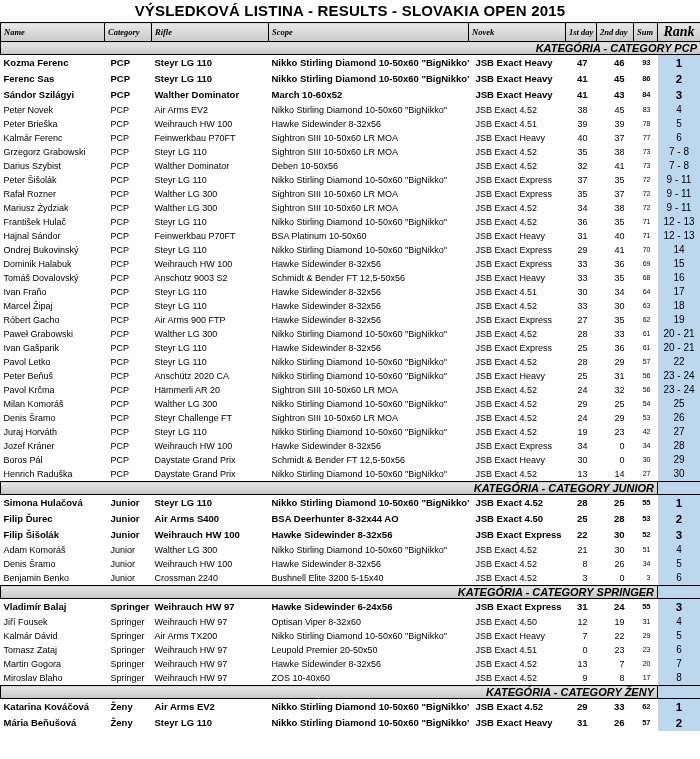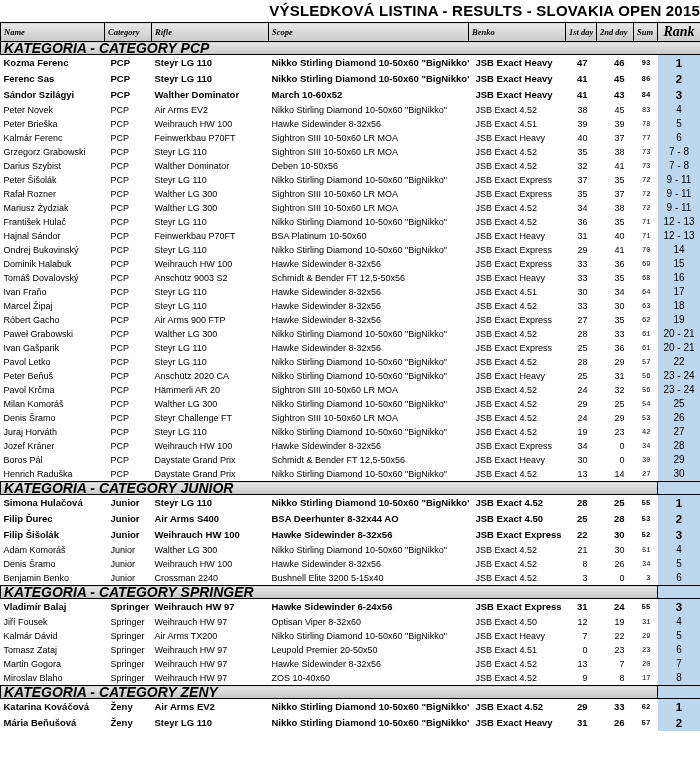"VÝSLEDKOVÁ LISTINA - RESULTS -" .title { text-align: right -> center }
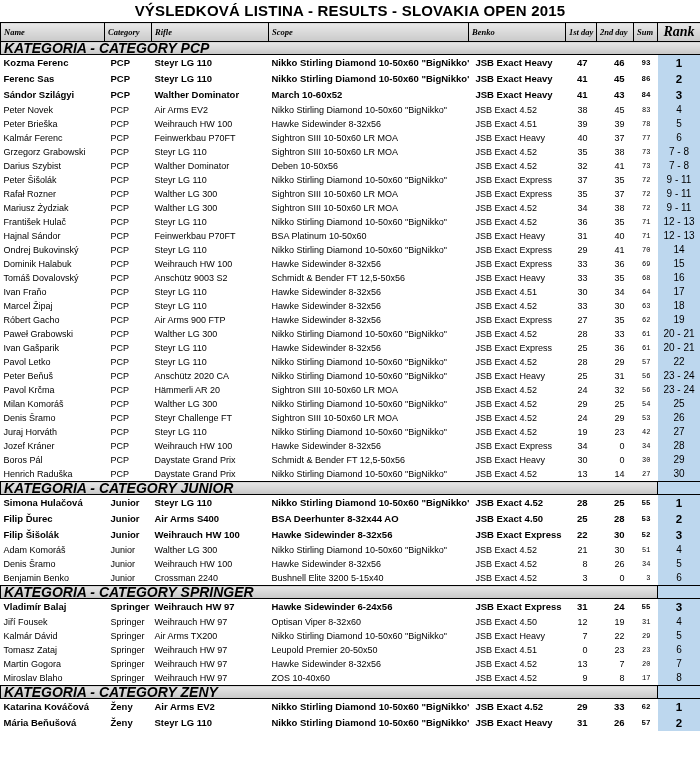"Benko" th { text: Benko -> Novek }
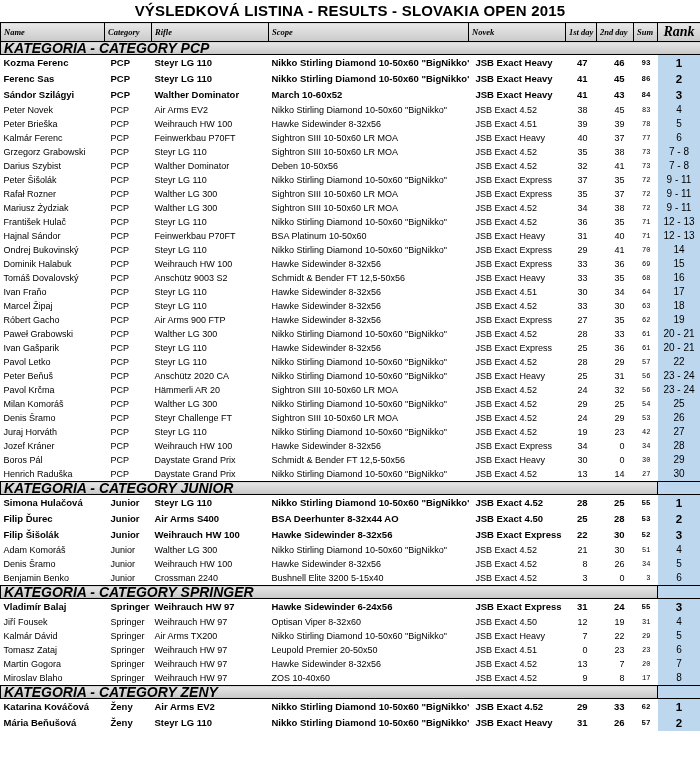"KATEGÓRIA - CATEGORY PCP" tr.band td.bandcell { font-size: 14px -> 11px; text-align: left -> right }
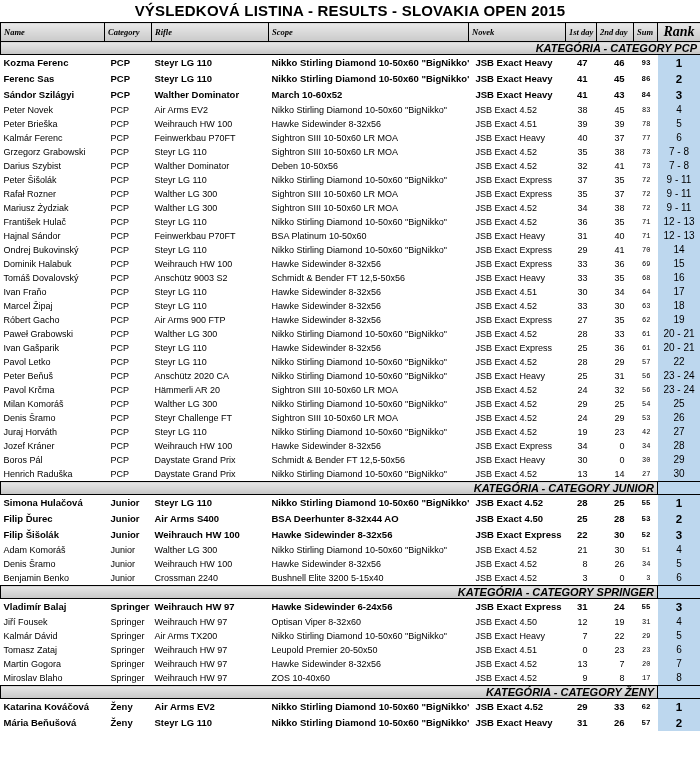"93" td.sum { font-family: Liberation Mono, monospace -> none }
